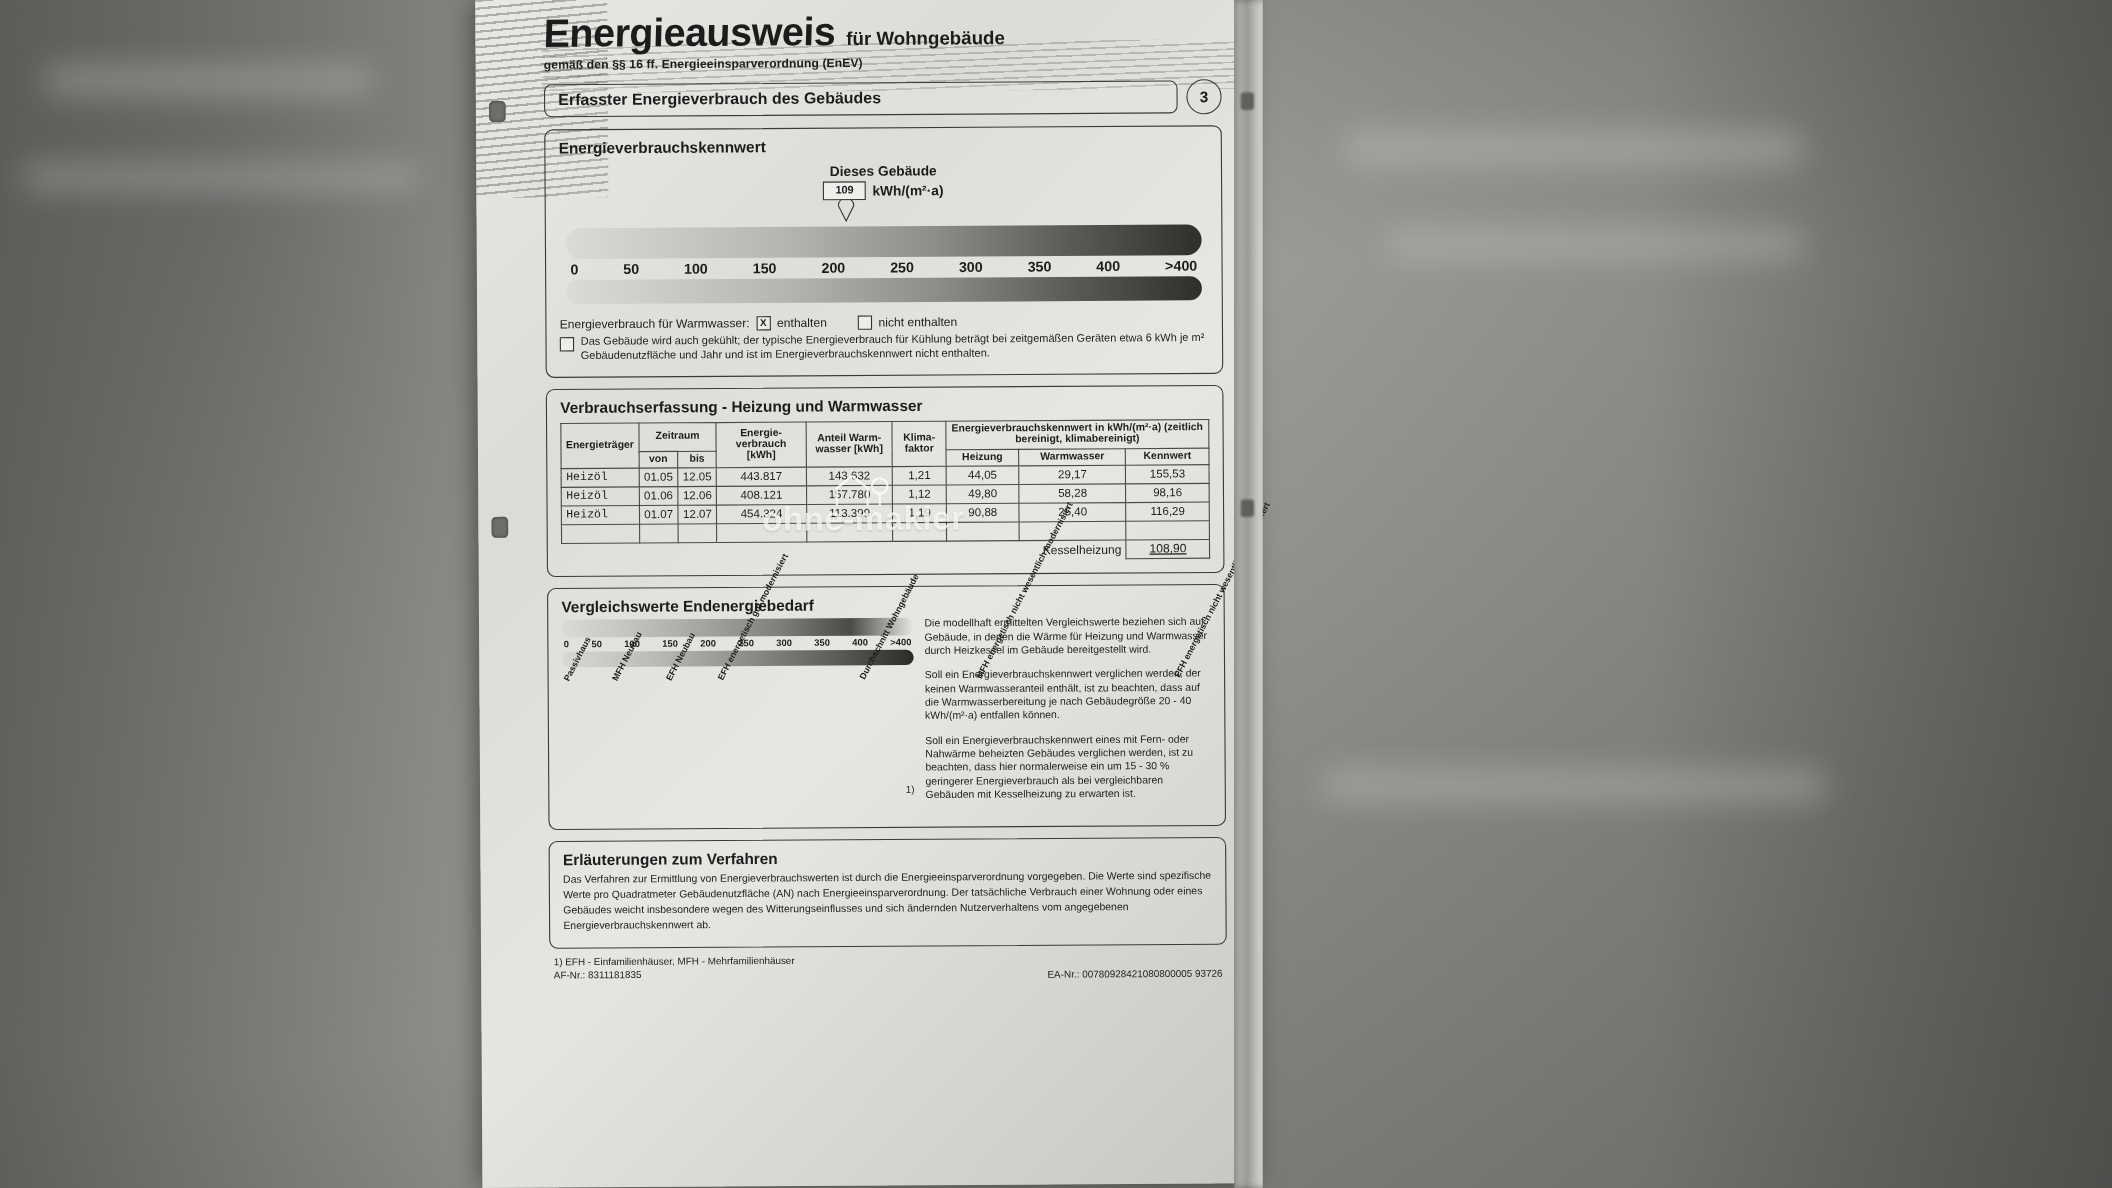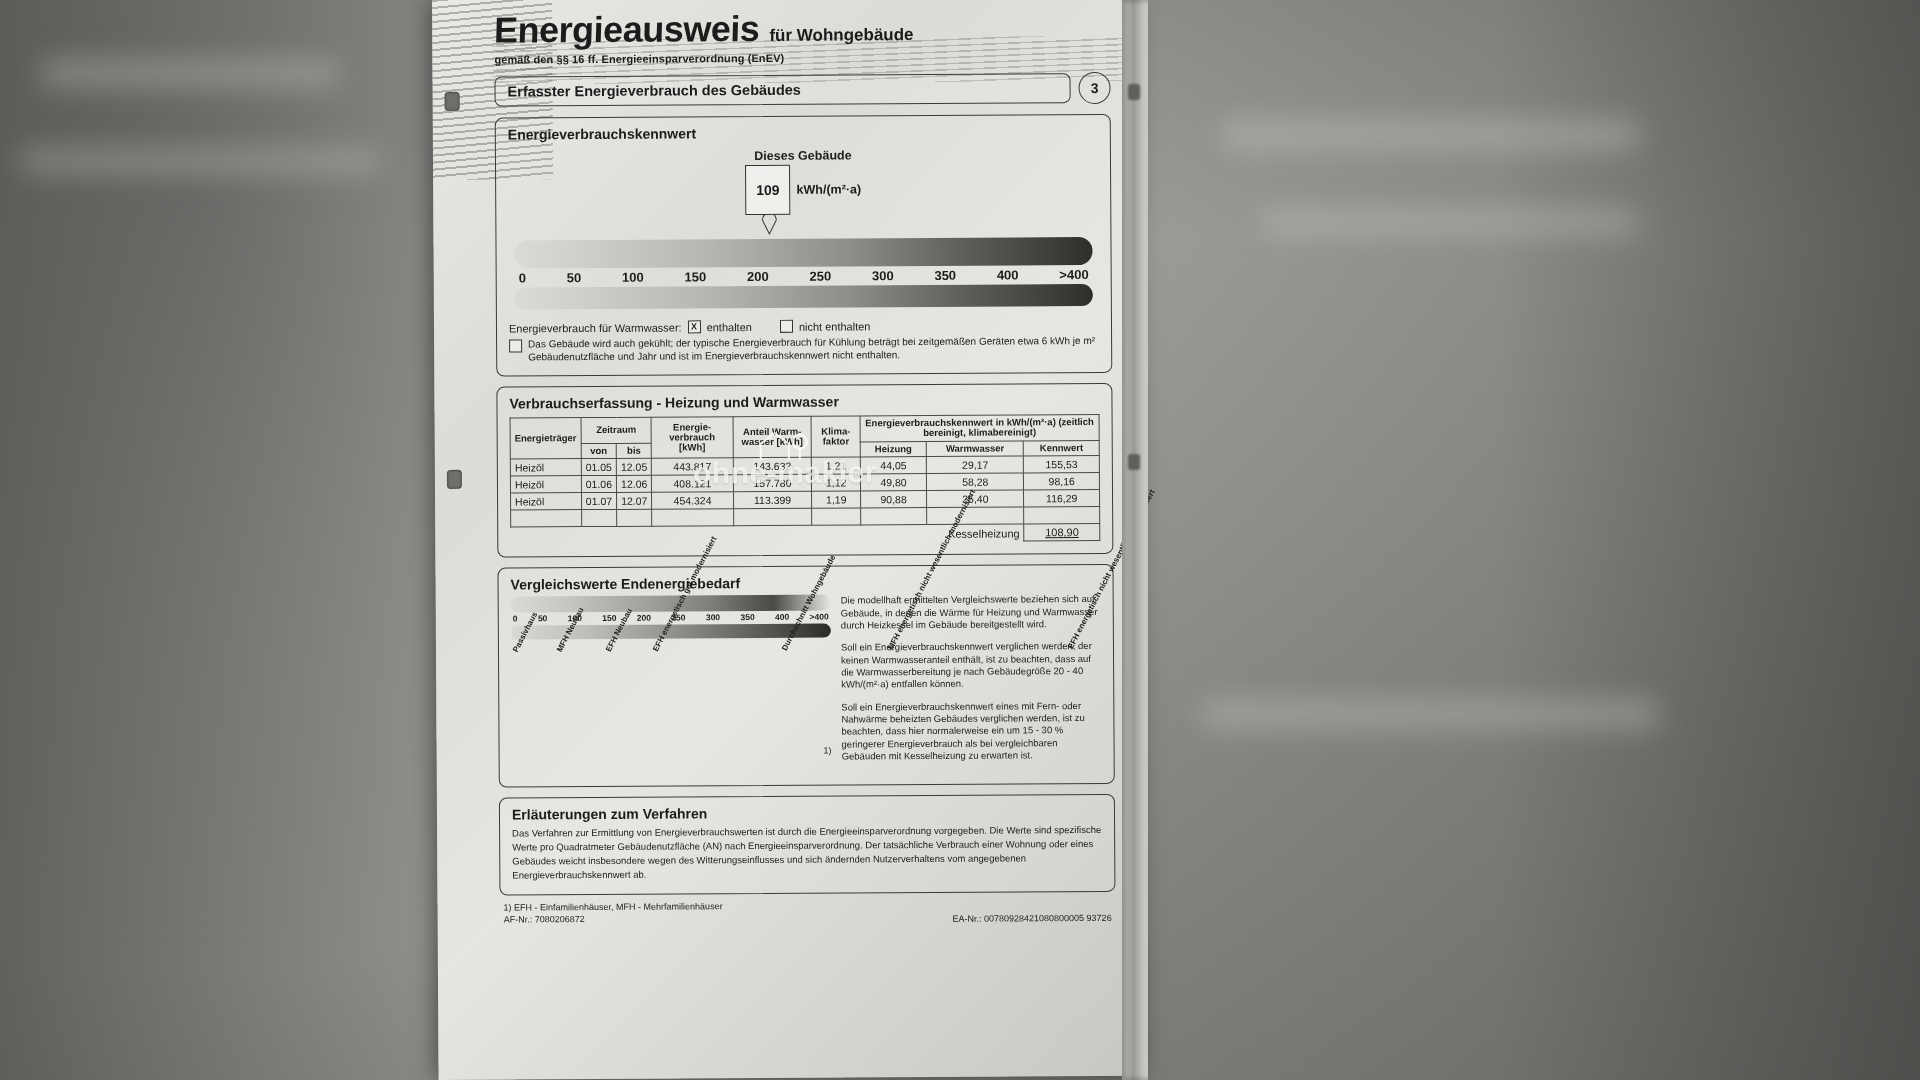"109" .value-box { font-size: 14px -> 10px; padding: 16px 10px -> 2px 10px }
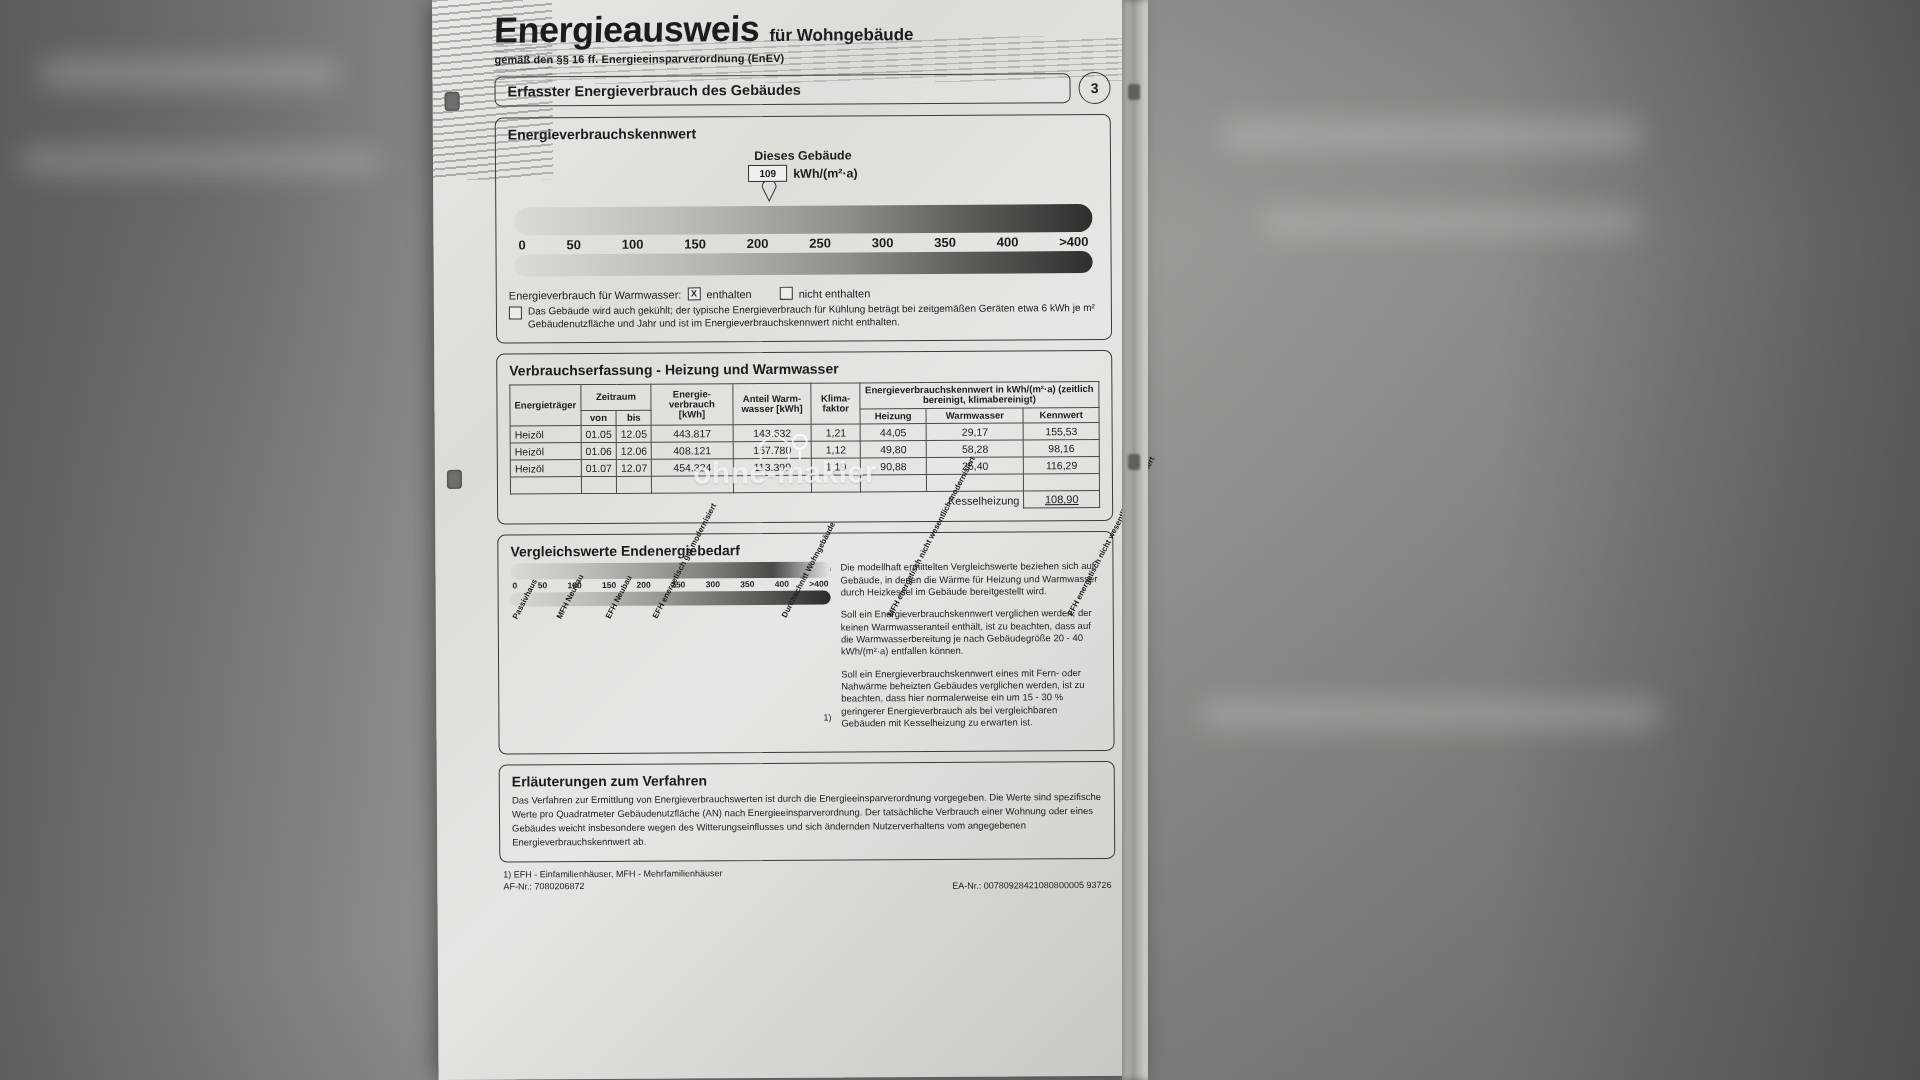"Heizöl" table.verbrauch td.left { font-family: none -> Liberation Mono, monospace }
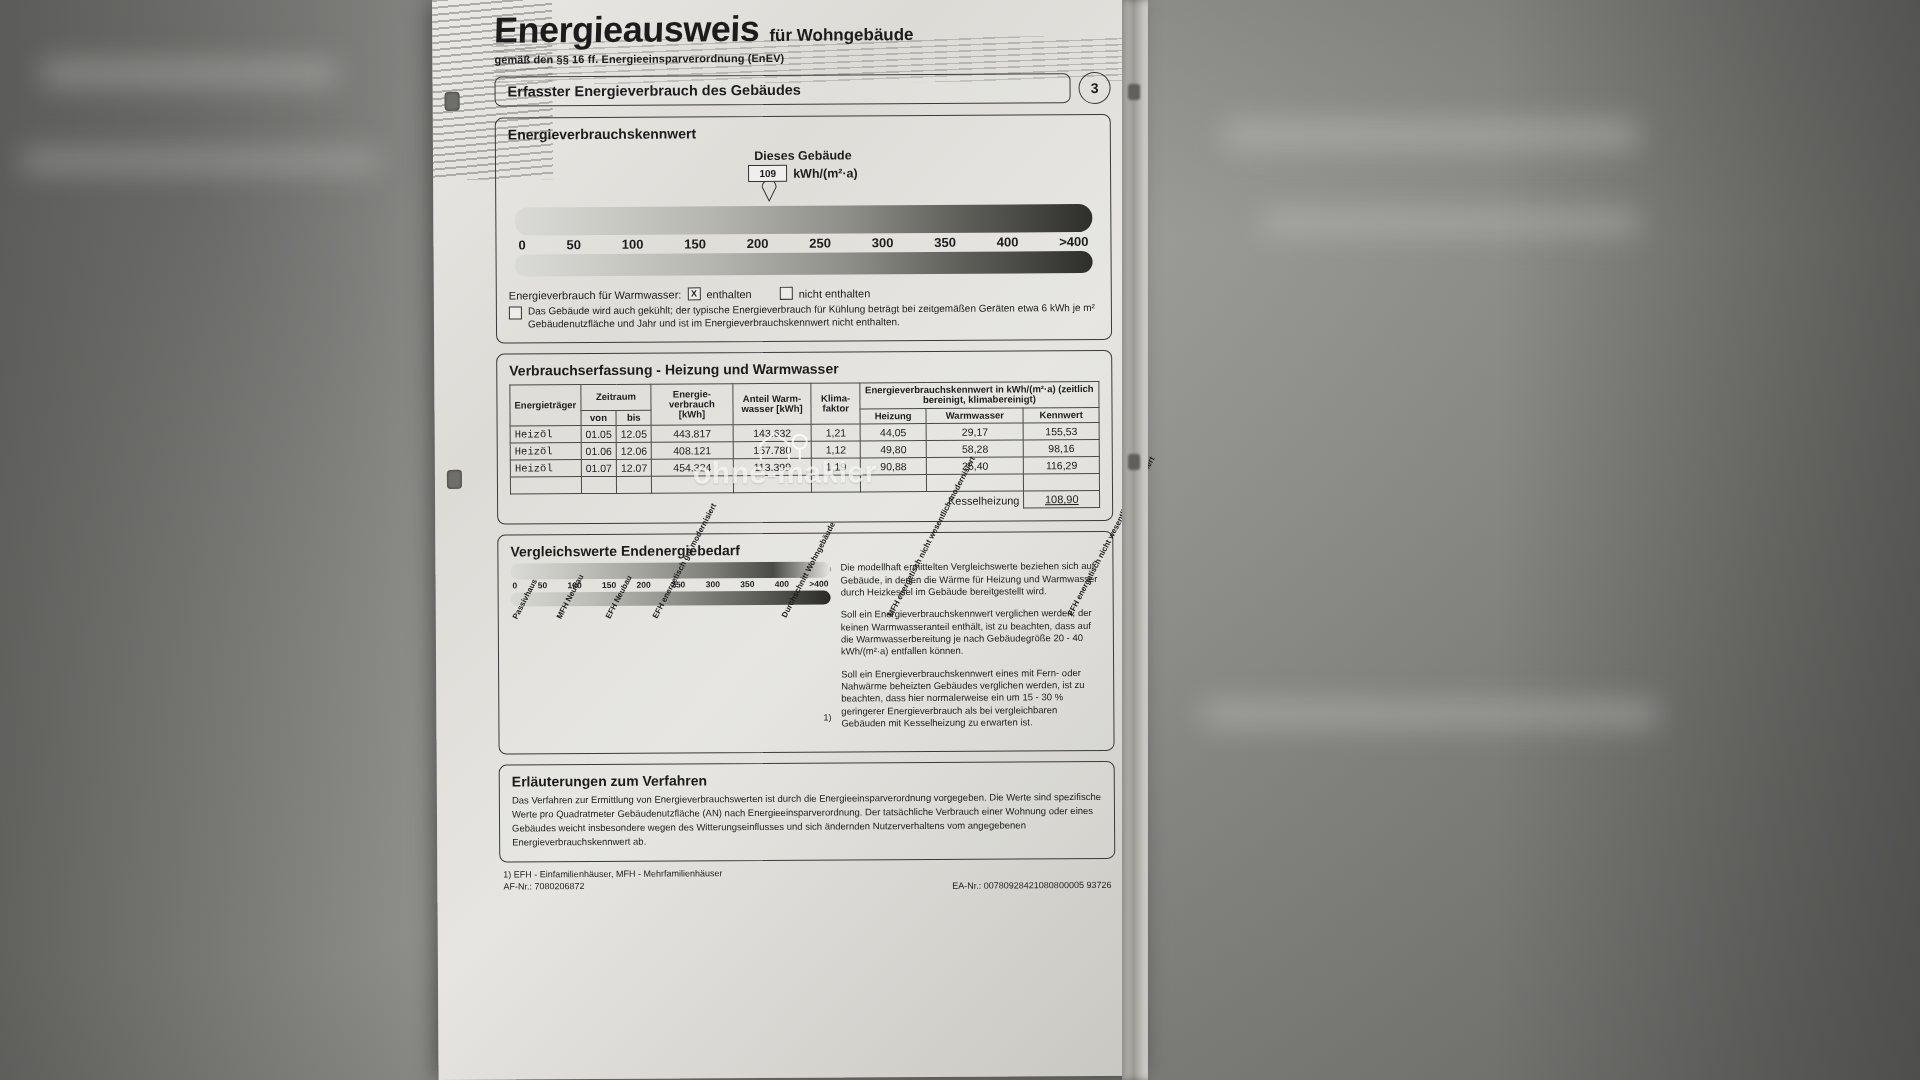"7080206872" span { text: 7080206872 -> 8311181835 }
